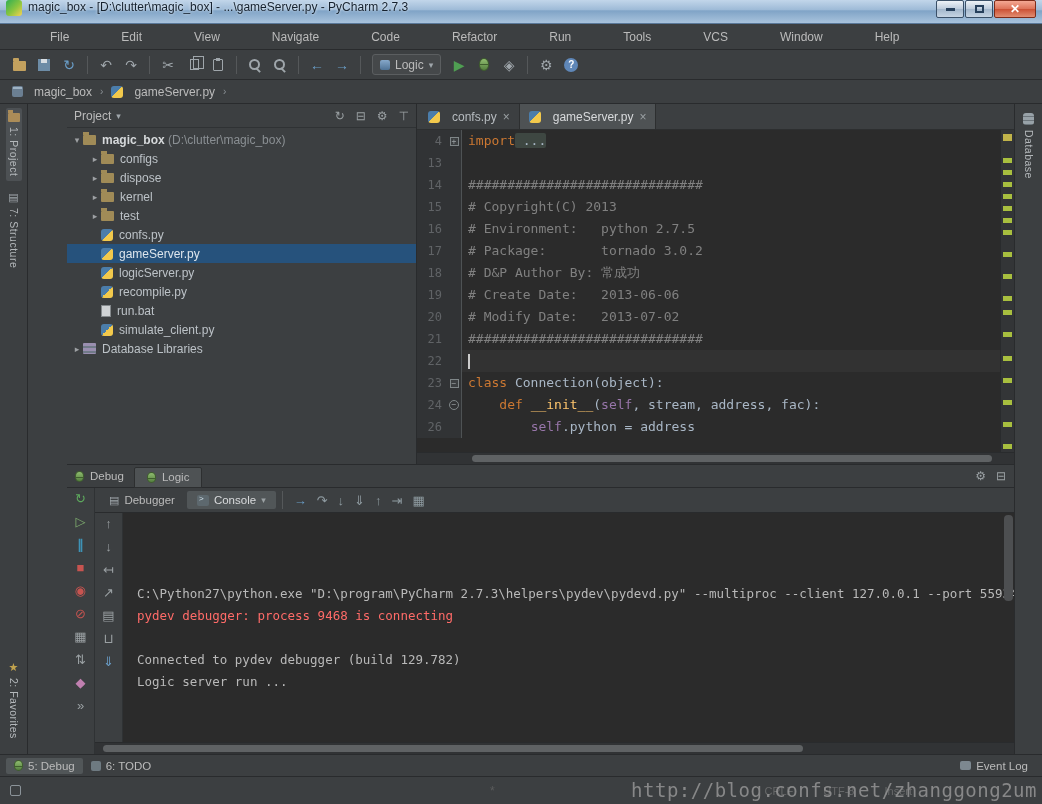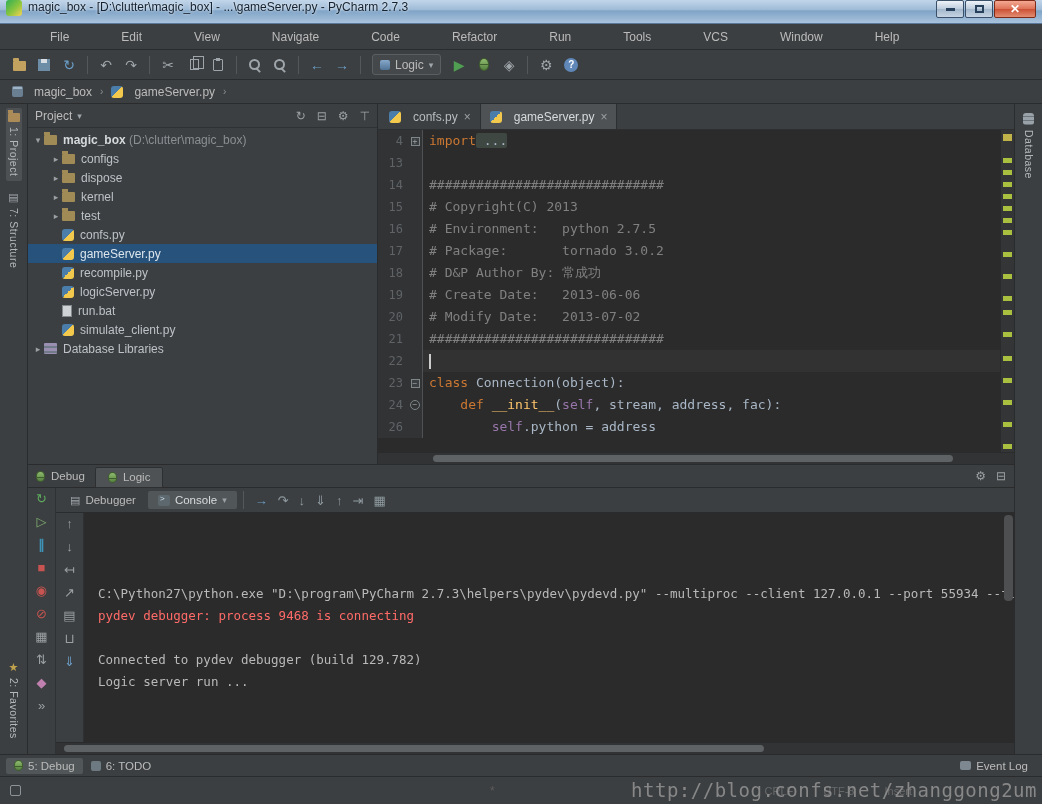"Project" div { margin-left: none -> 39px }
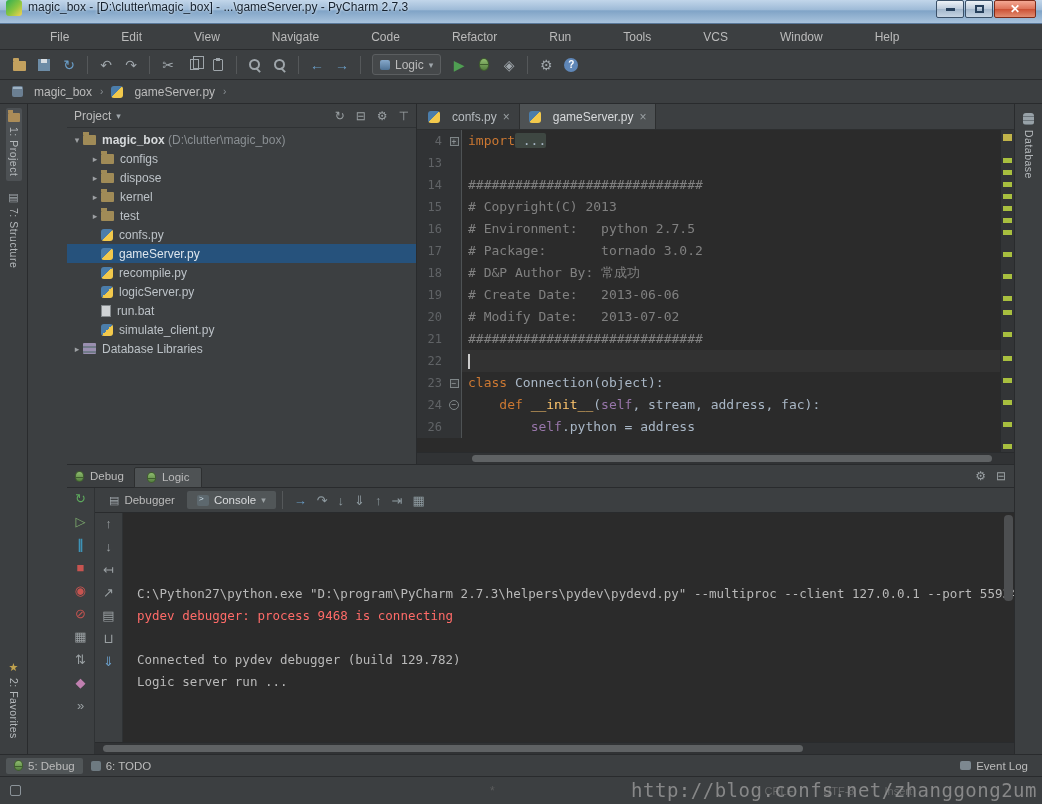"recompile.py" div.trow { order: before "logicServer.py" -> after "logicServer.py" }
